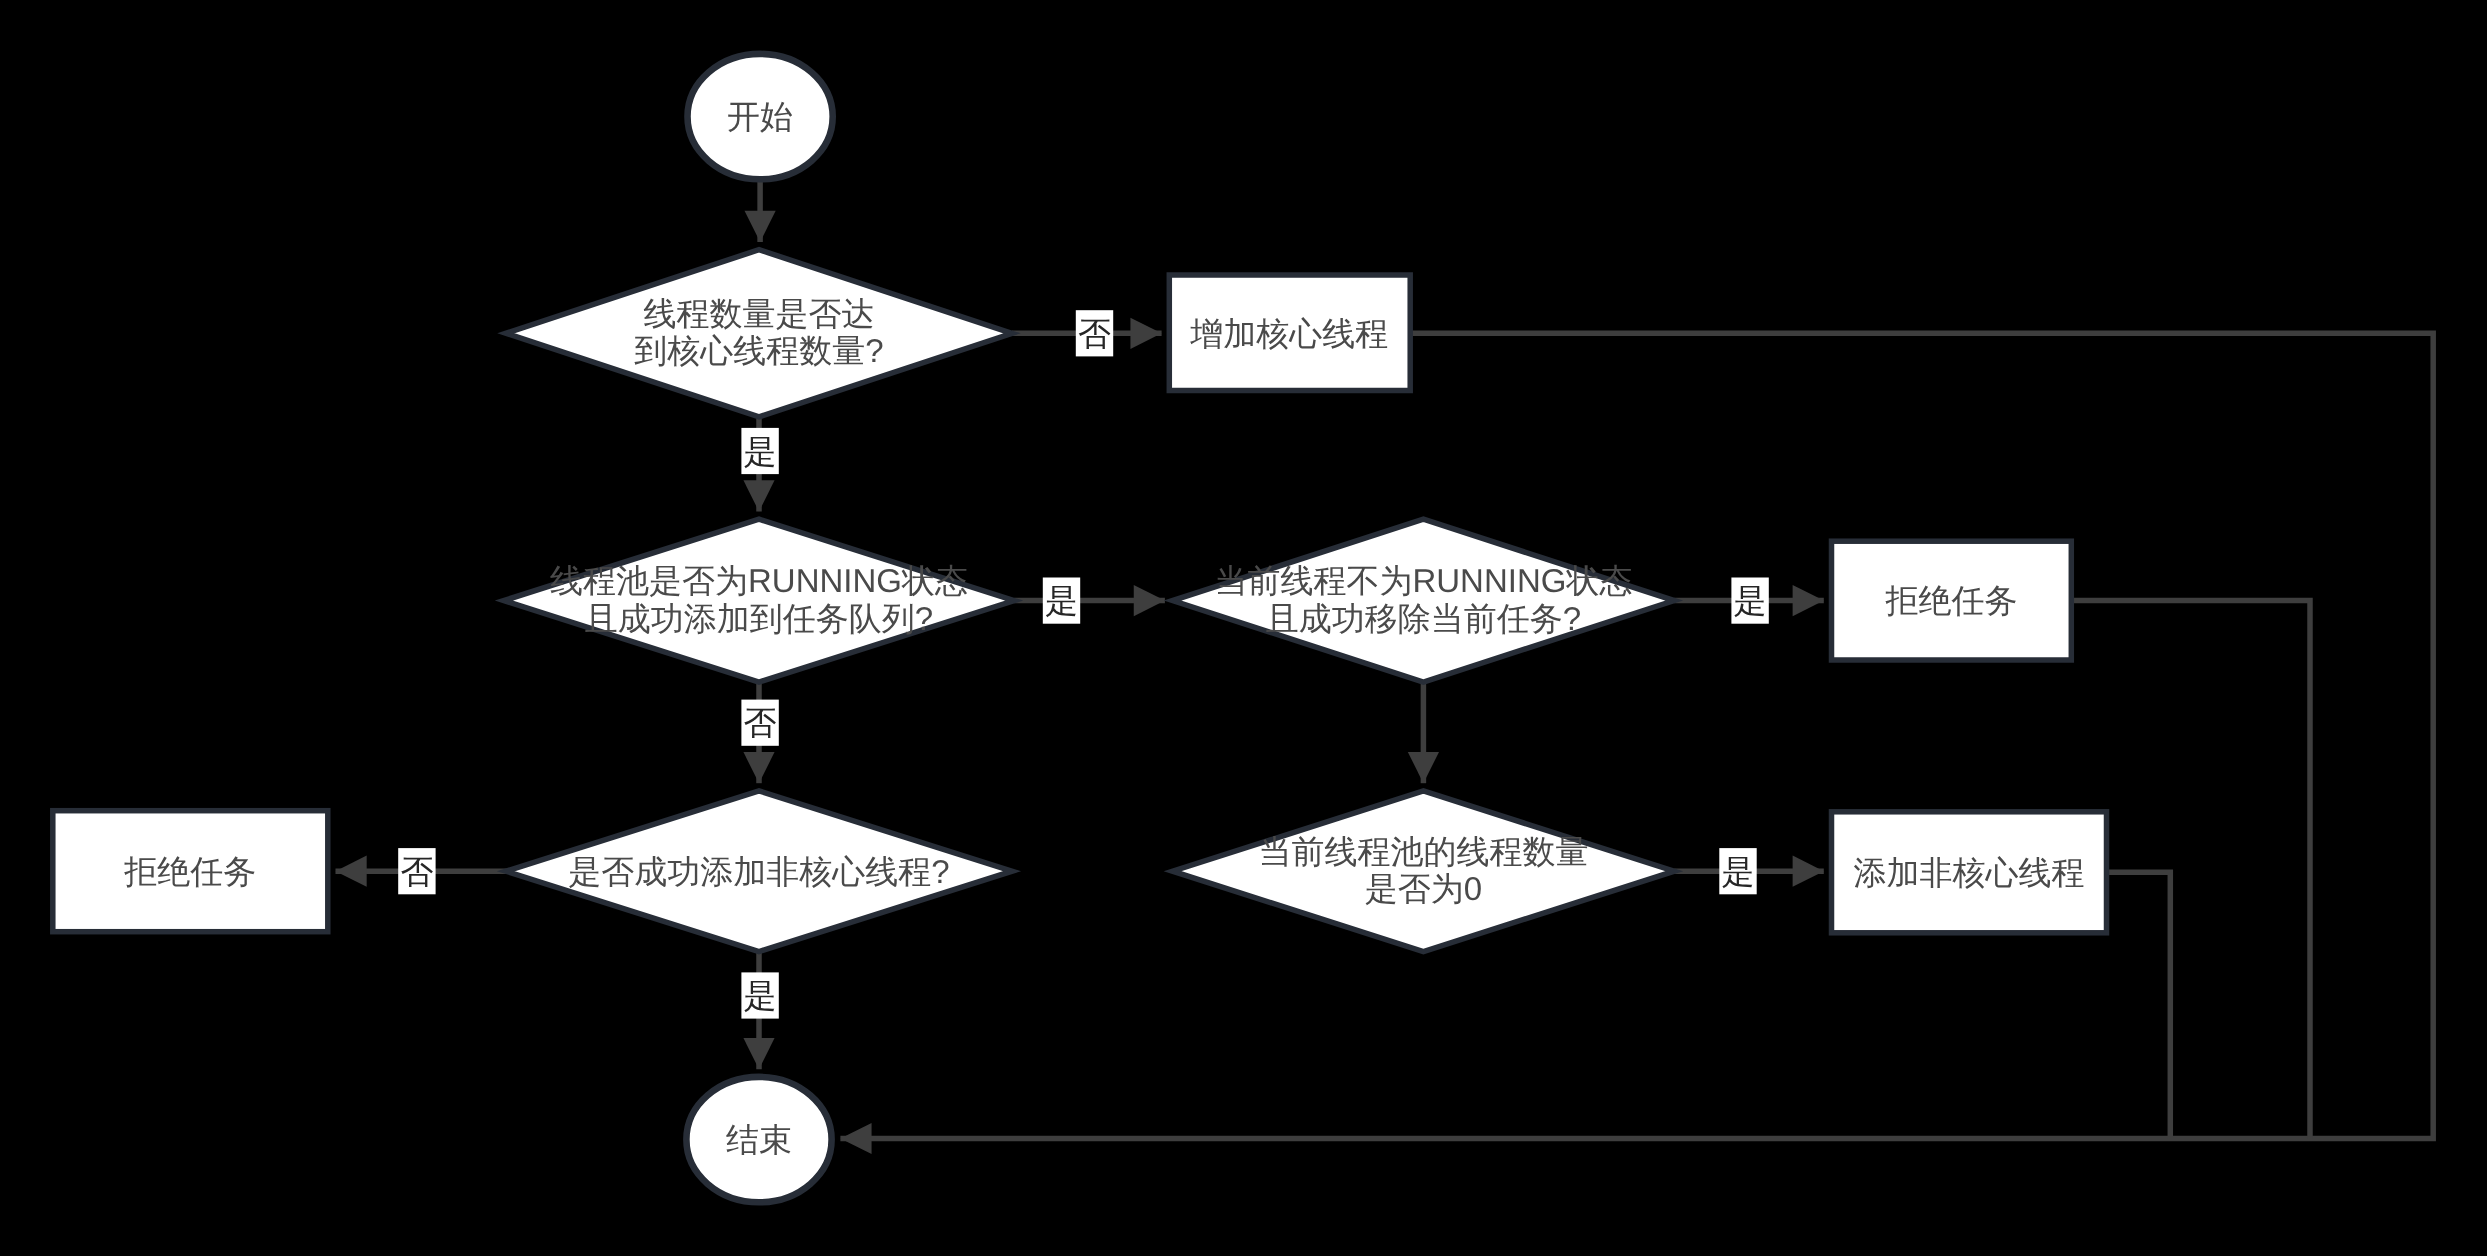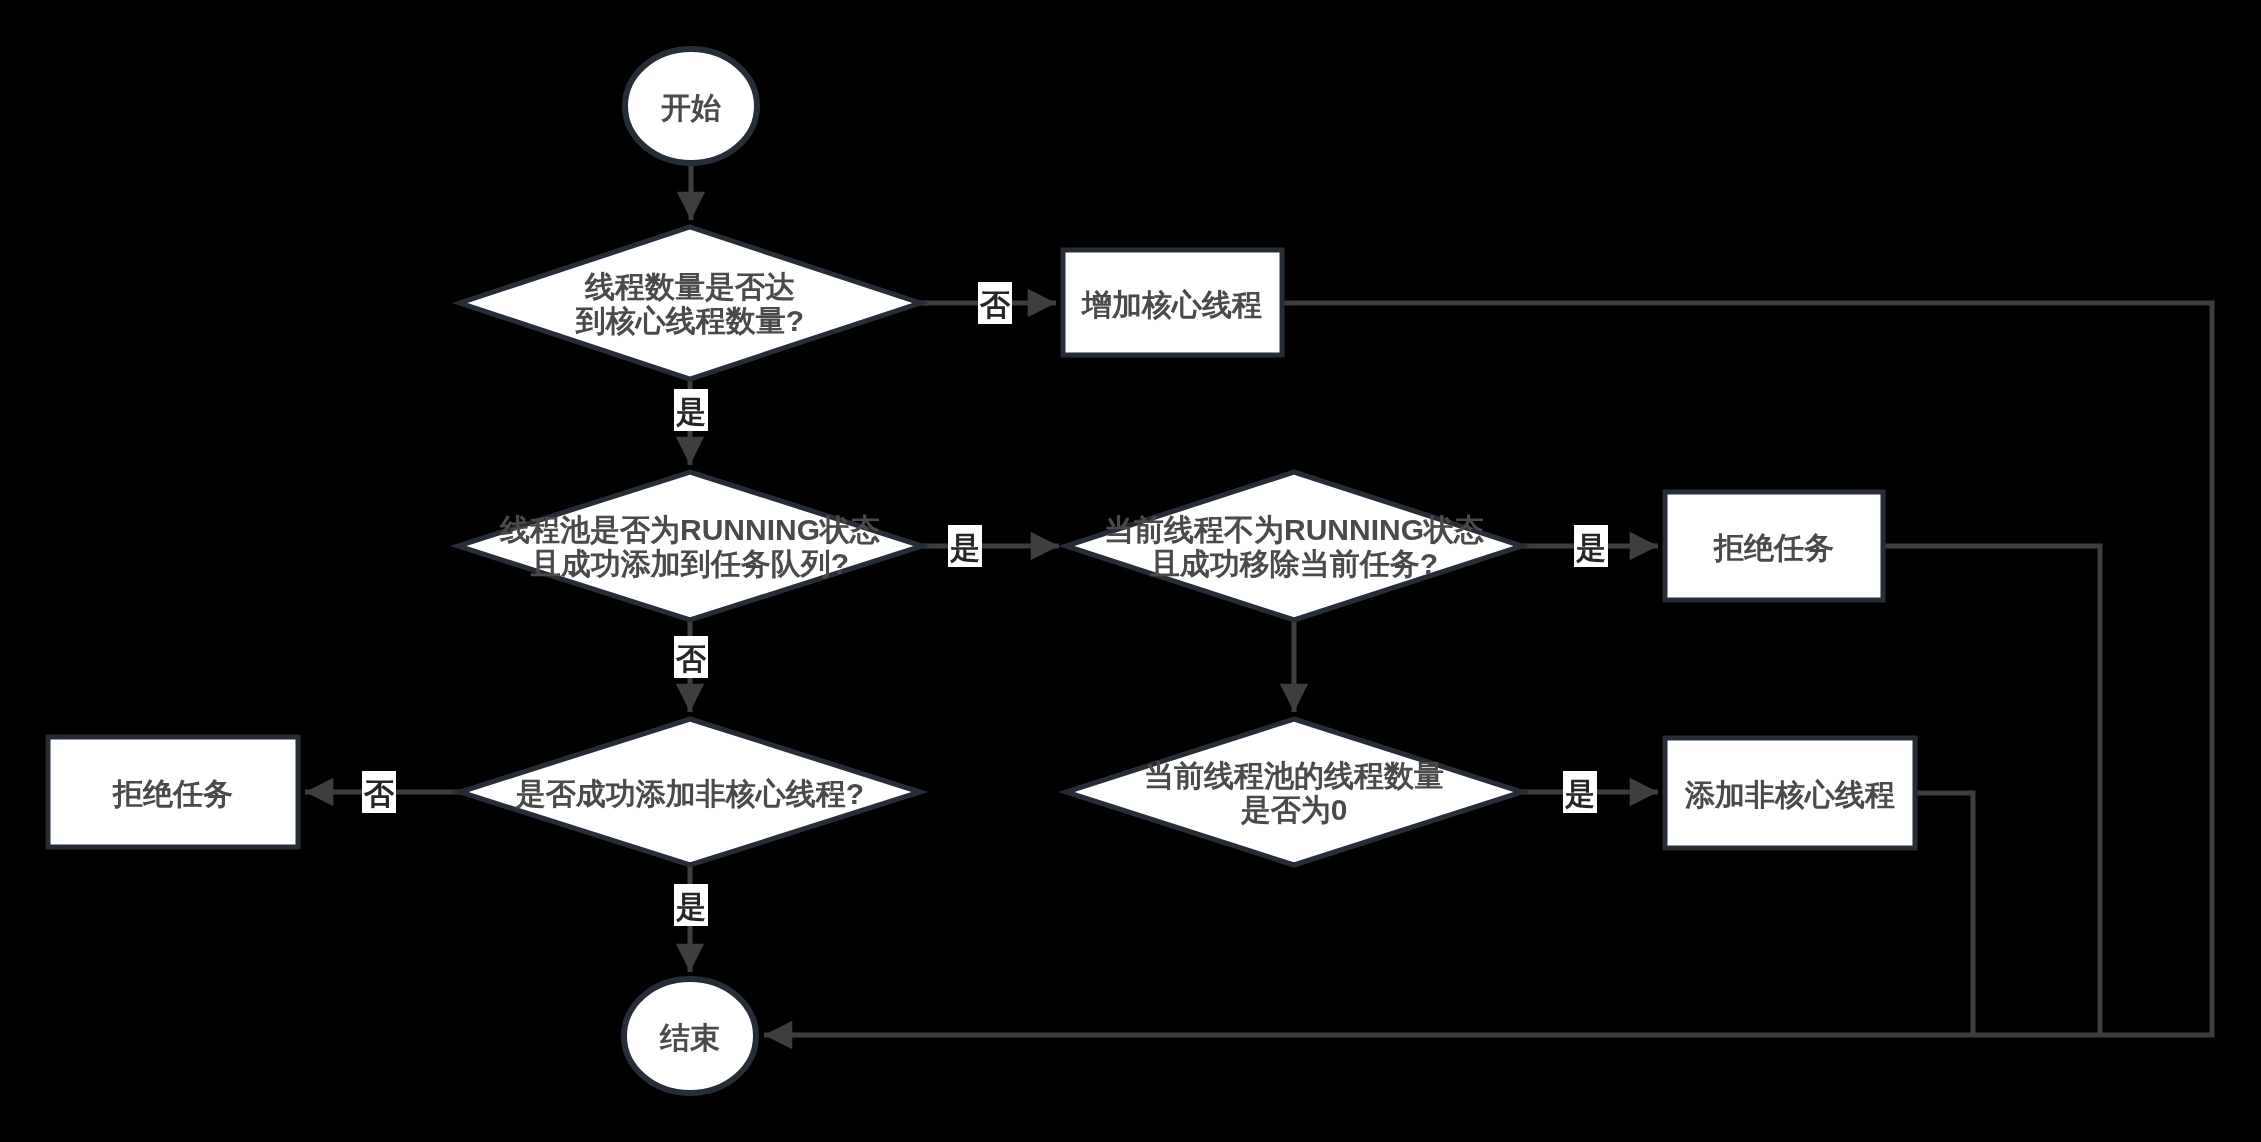"开始" #stage { font-weight: bold -> none }
